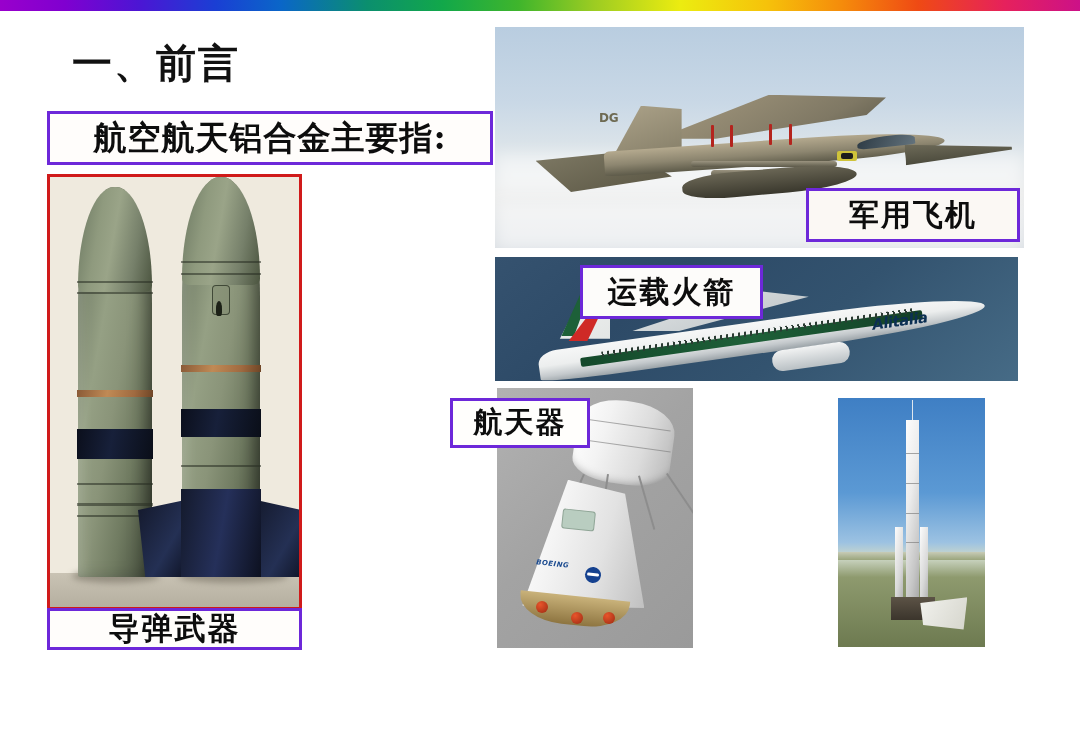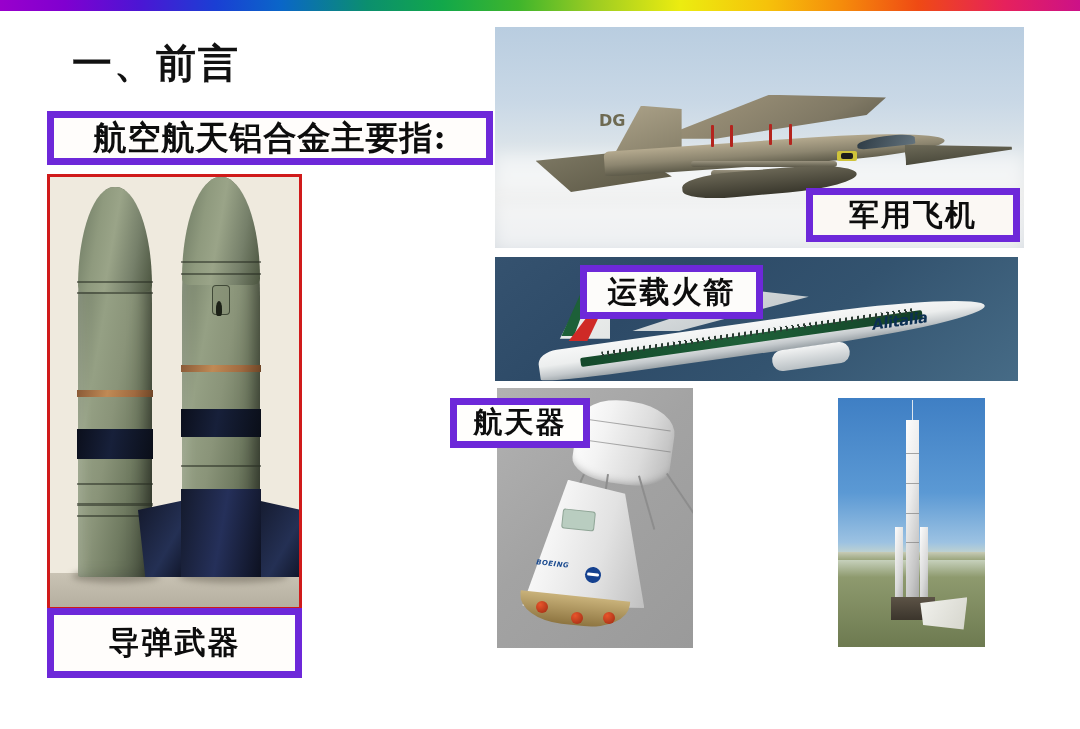"航空航天铝合金主要指:" .label-box { border: 7px solid #6d28d9 -> 3px solid #6d28d9 }
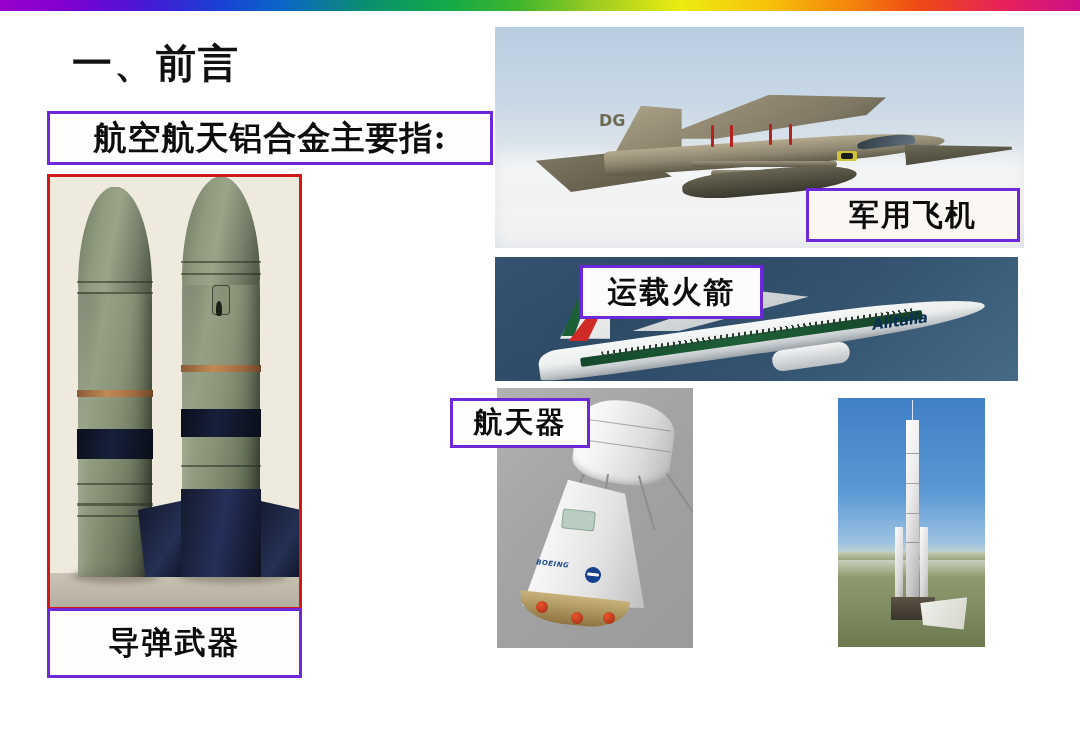"DG" .jet .dg { font-size: 16px -> 12px }
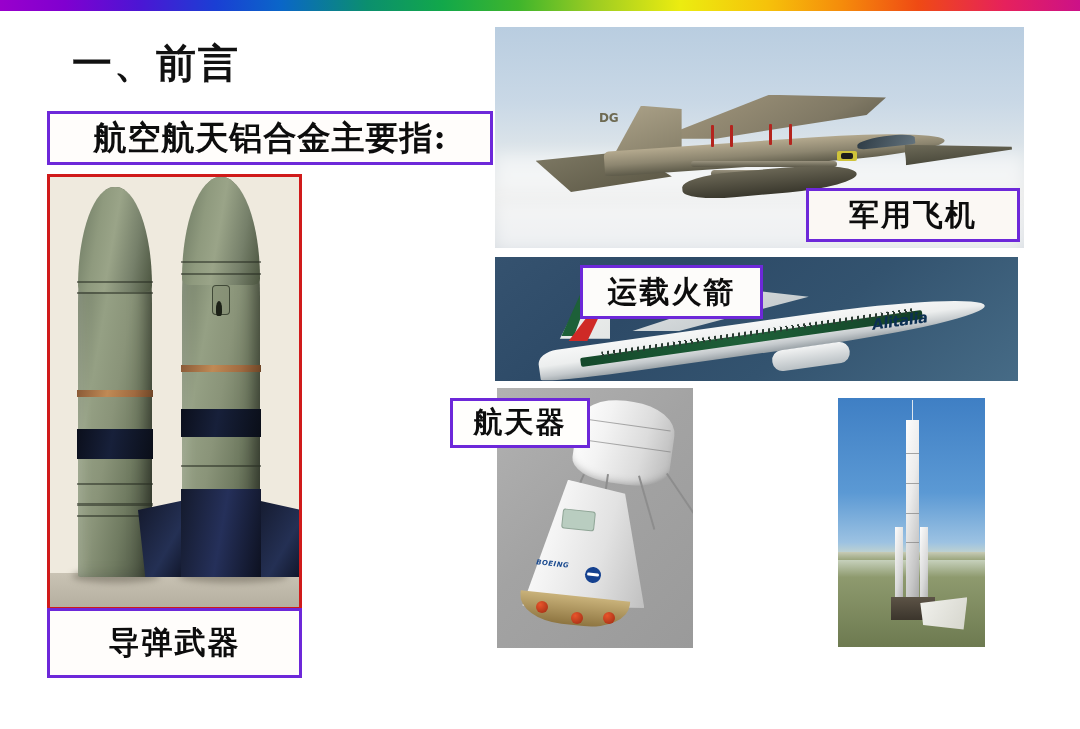"导弹武器" #missile-label { height: 70px -> 42px }
